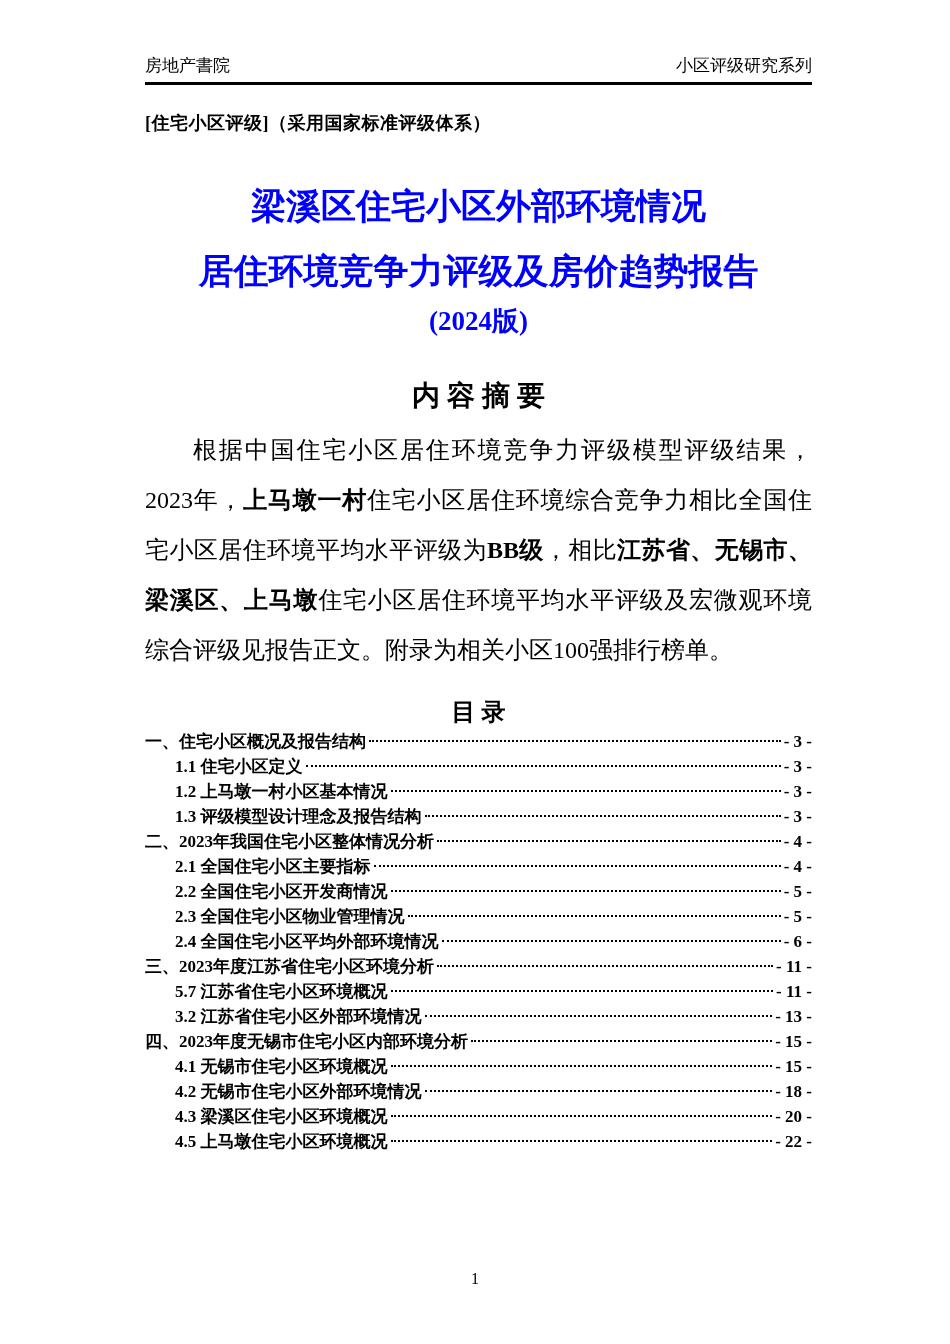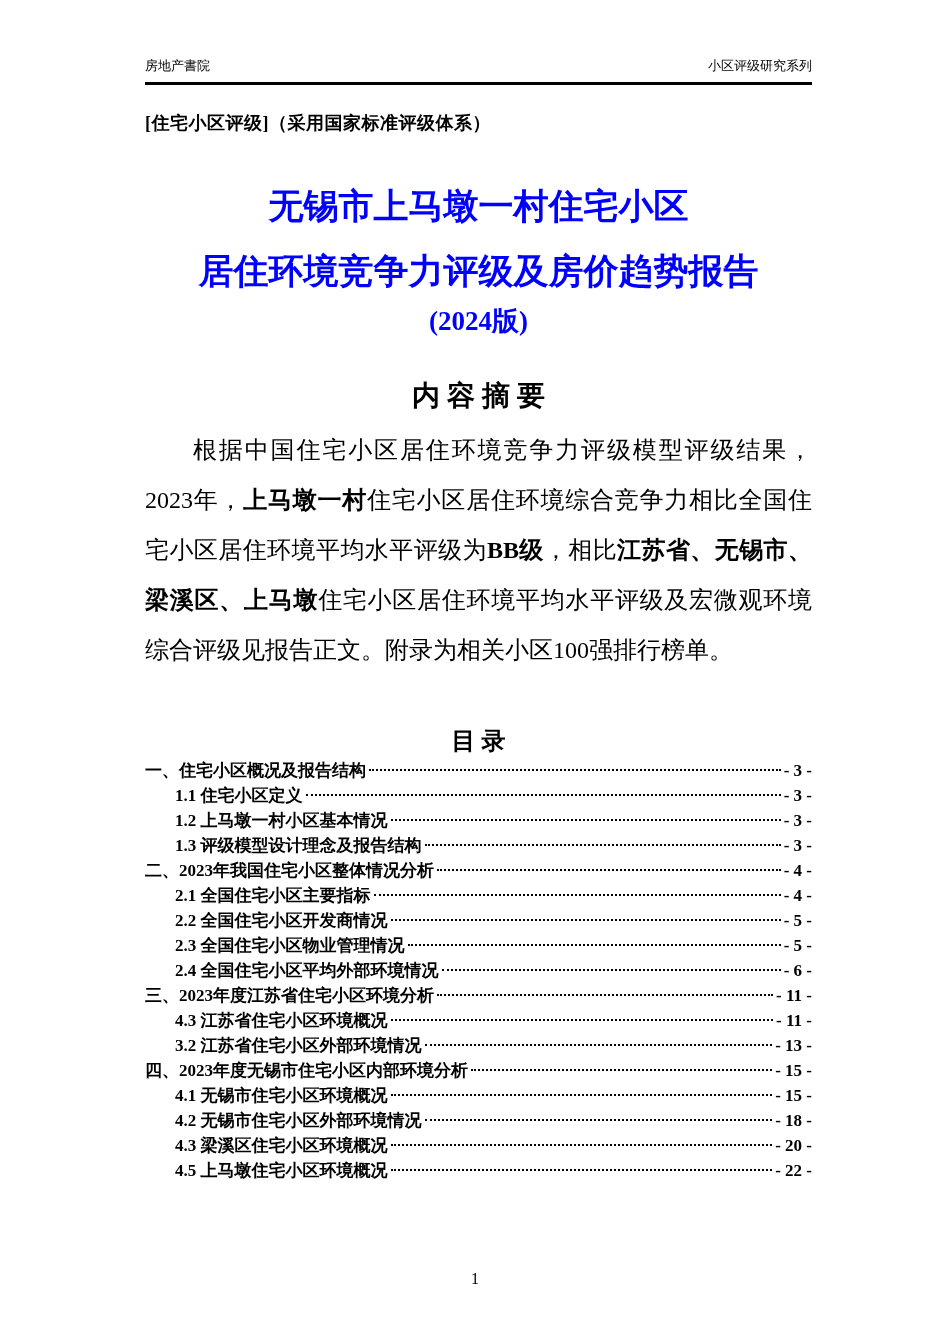"房地产書院" .doc-header { font-size: 13px -> 17px }
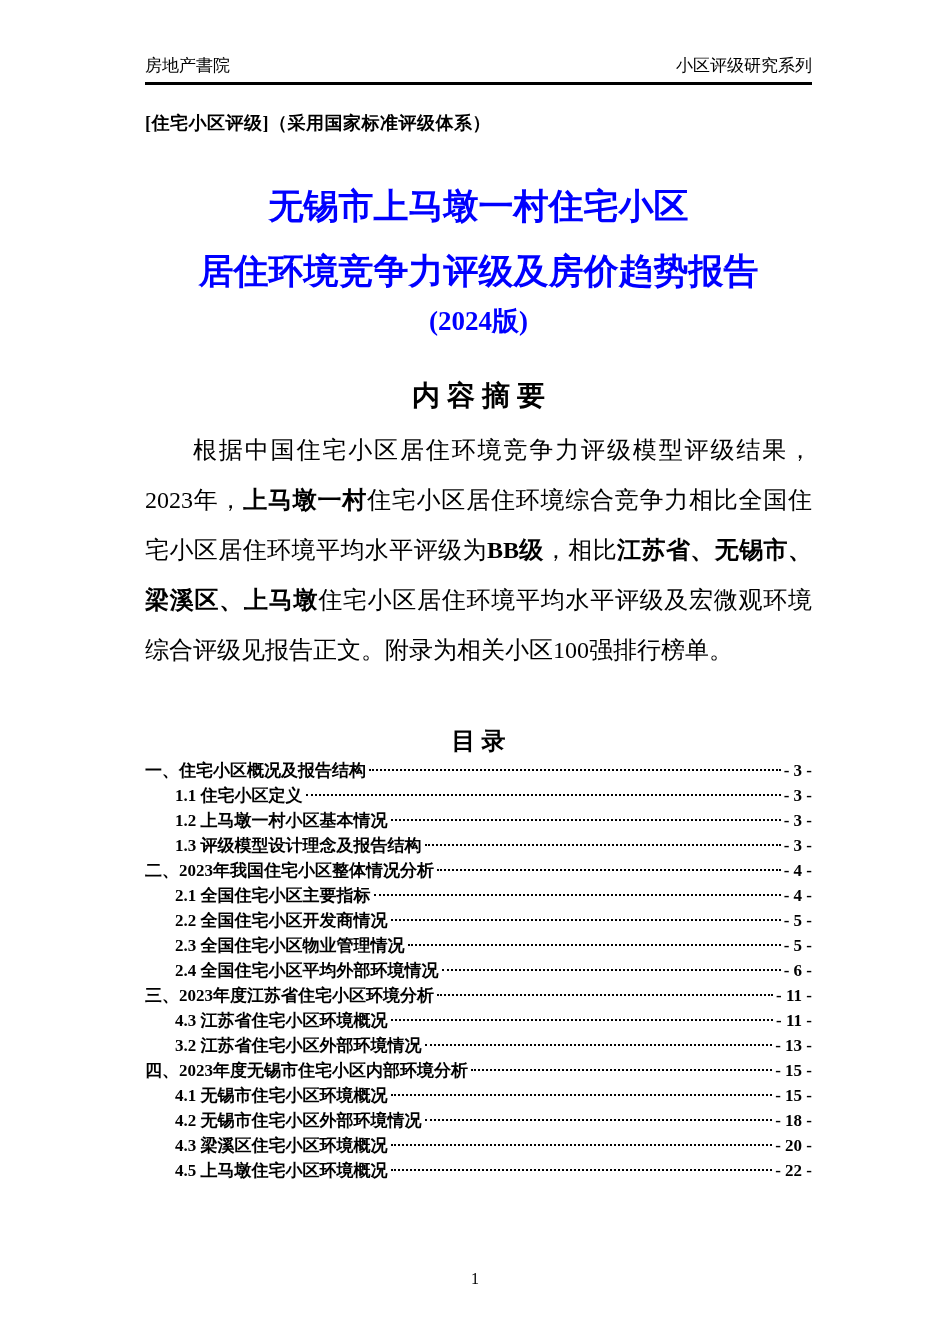"无锡市上马墩一村住宅小区" div.title-line { text: 无锡市上马墩一村住宅小区 -> 梁溪区住宅小区外部环境情况 }
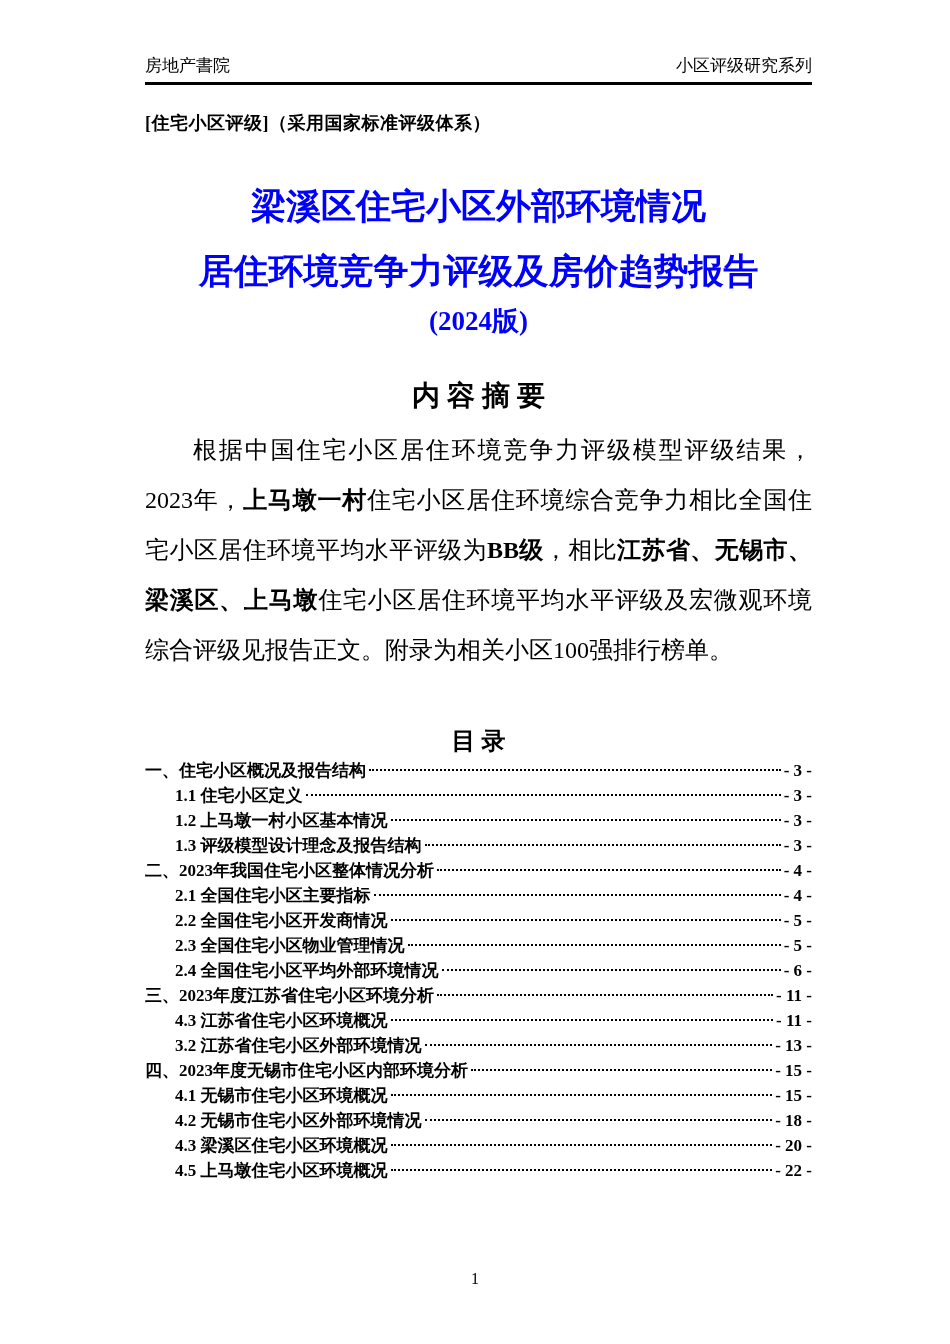"目 录" .toc-heading { margin-top: 50px -> 21px }
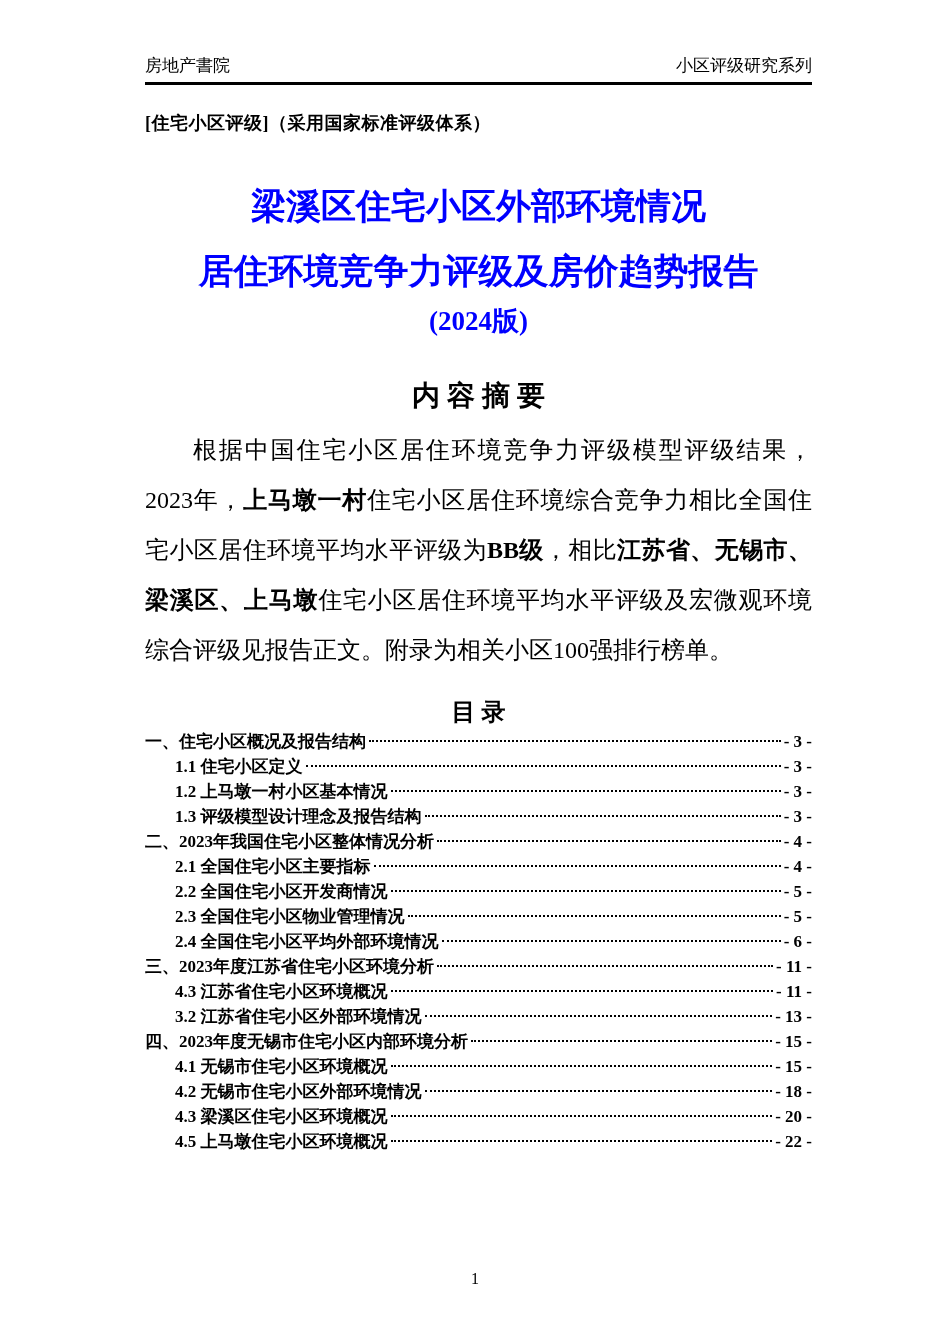"4.3 江苏省住宅小区环境概况" span.toc-label { text: 4.3 -> 5.7 }
